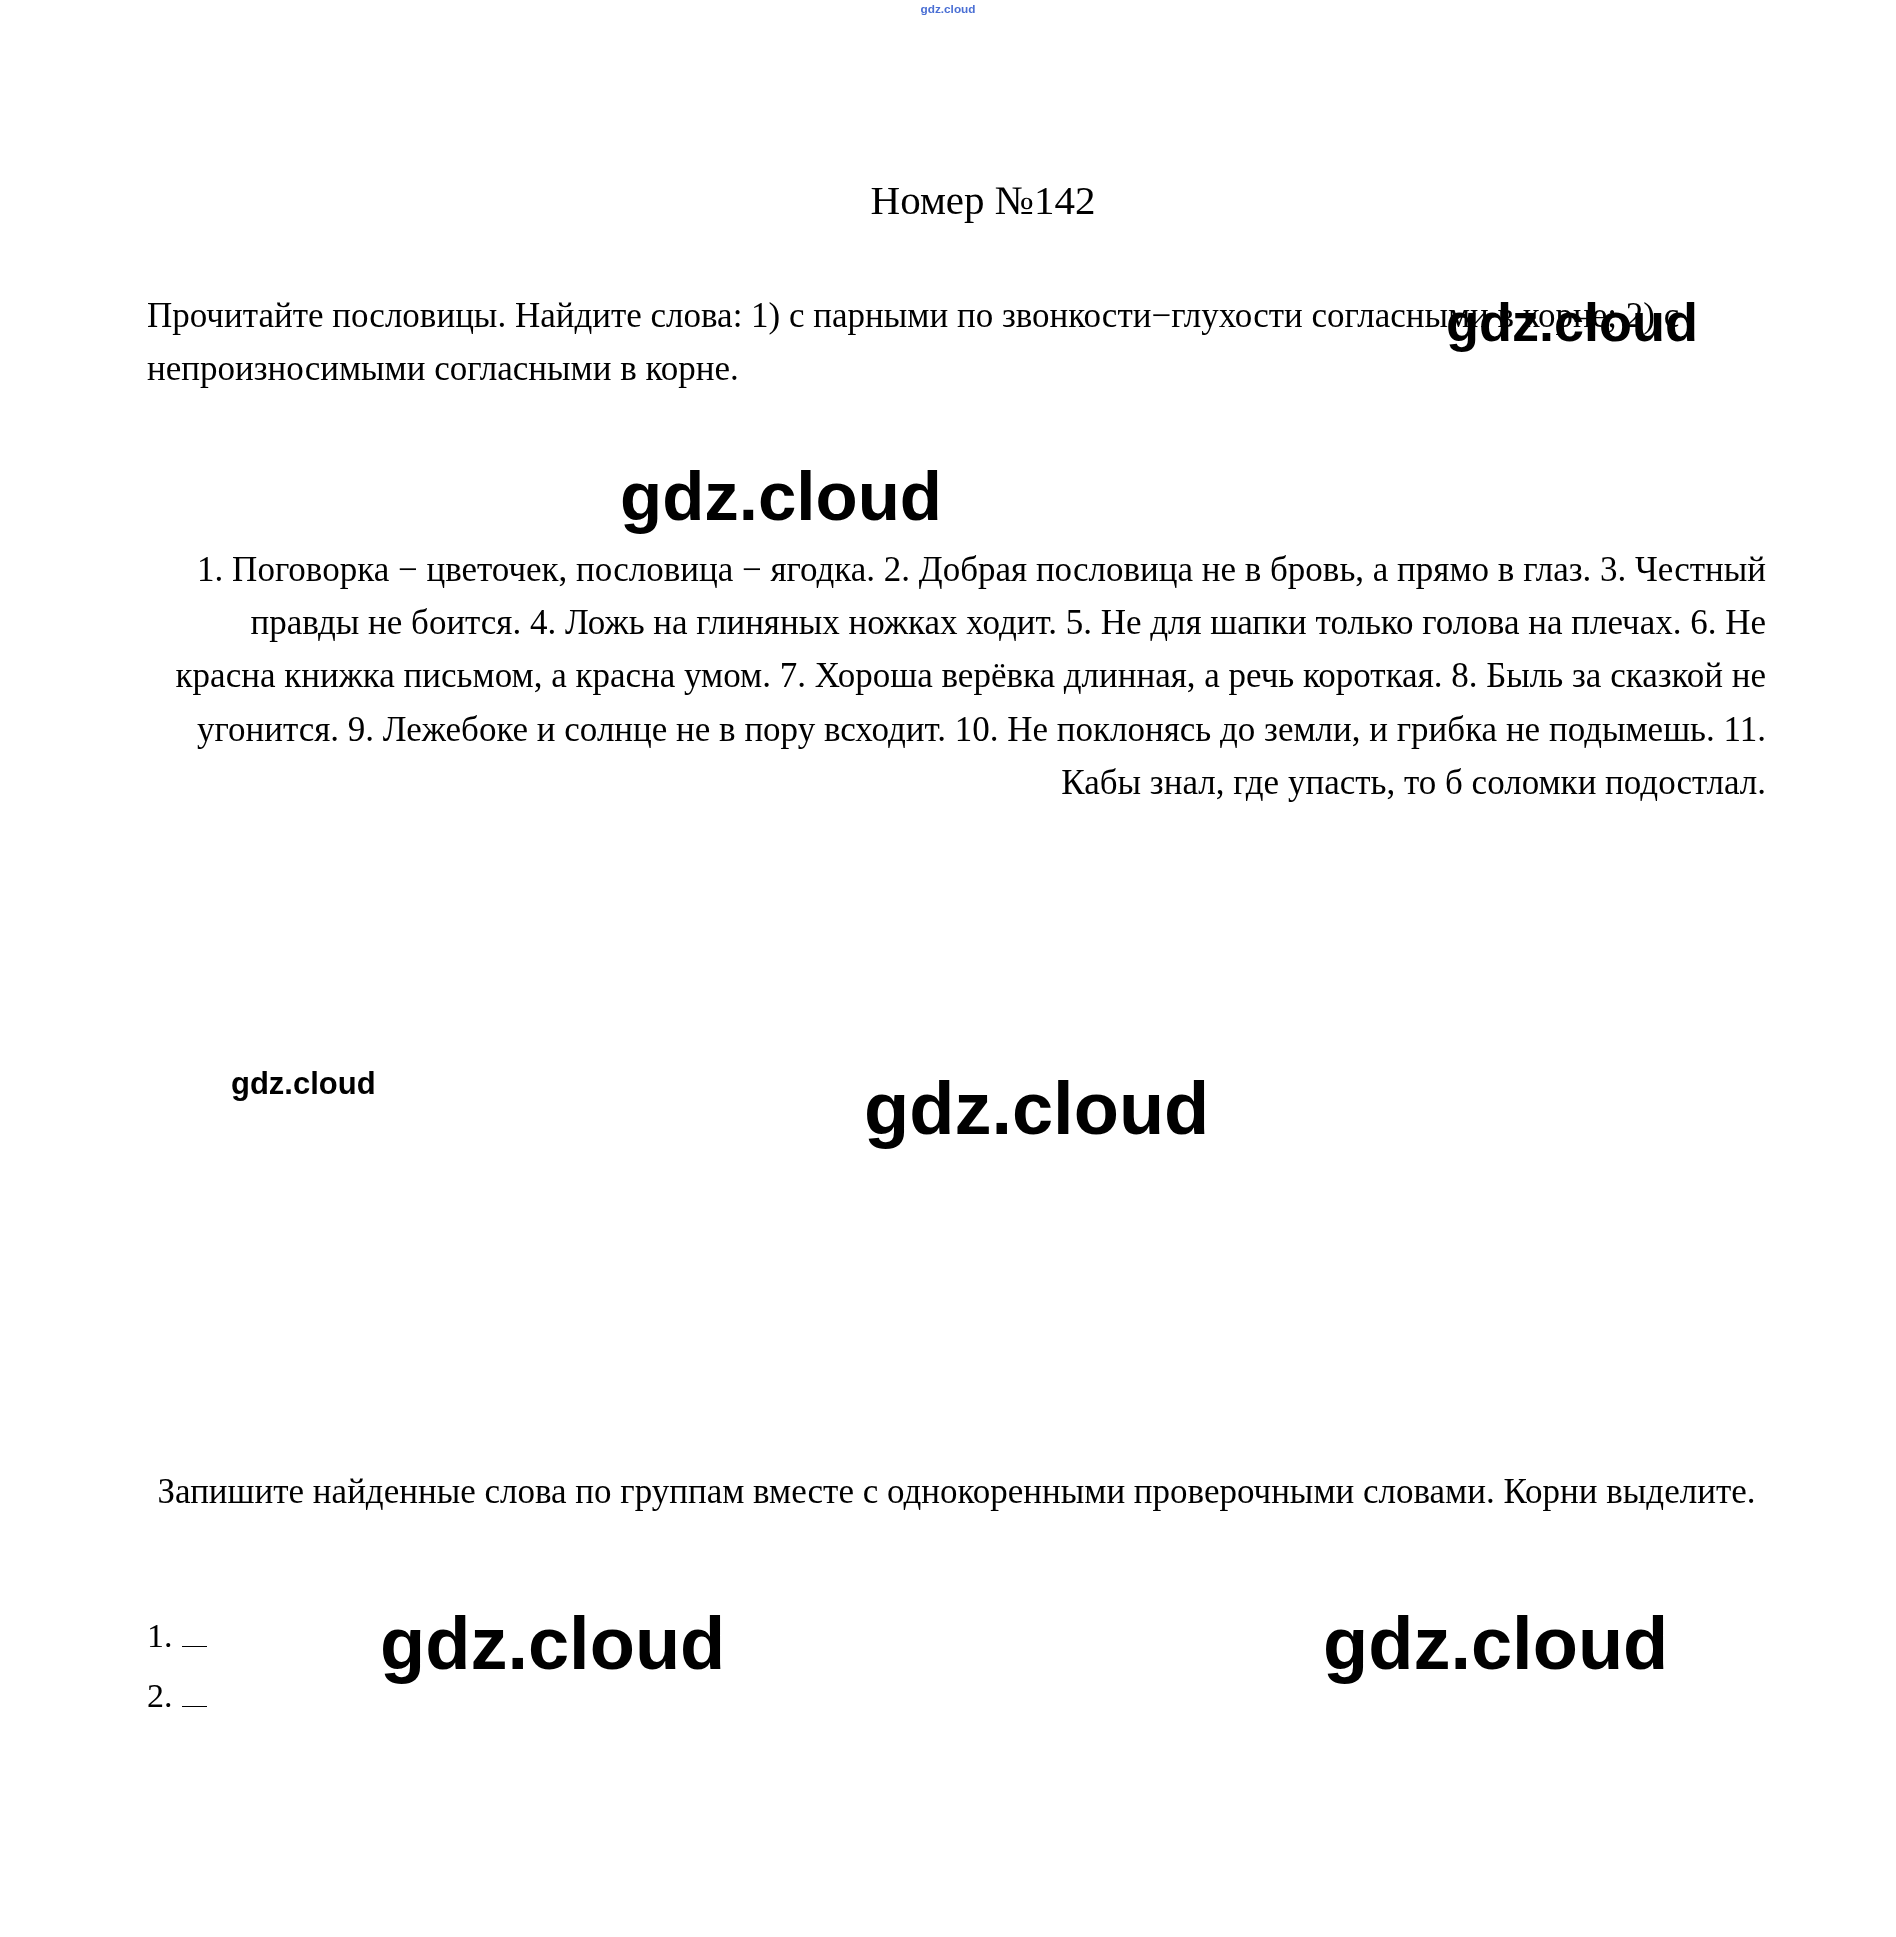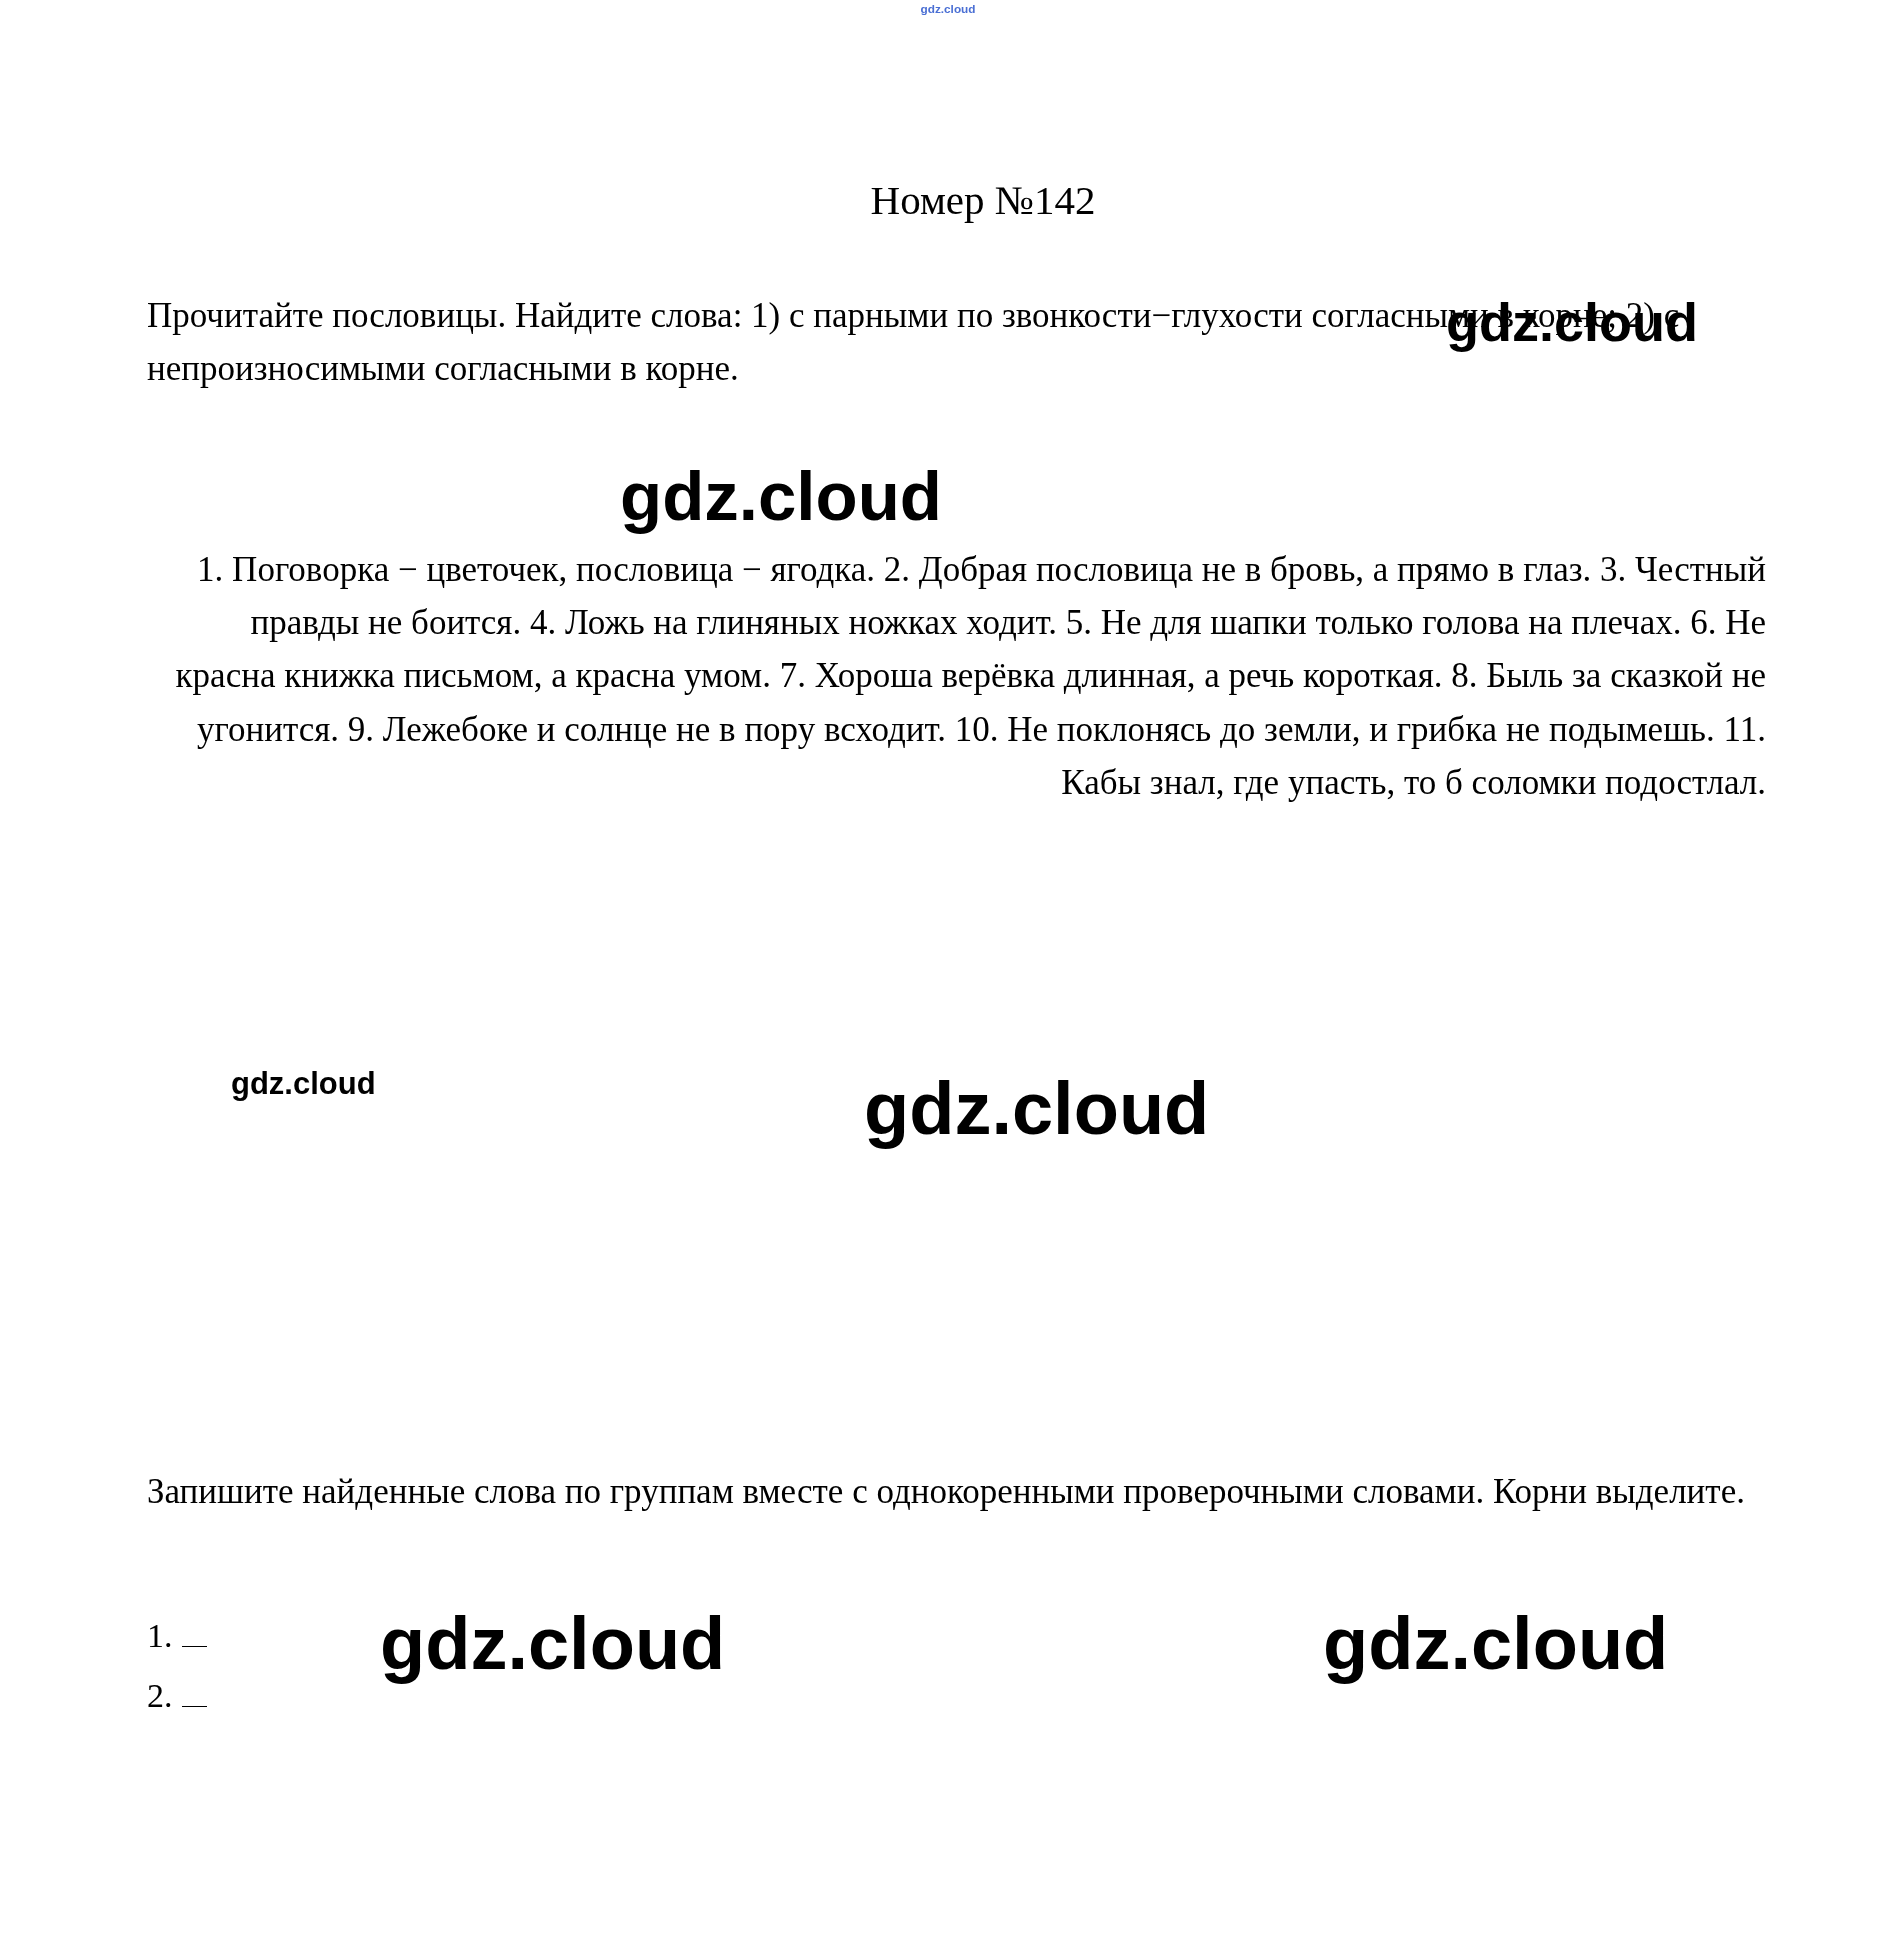"Запишите найденные слова по группам" #final-block { text-align: none -> center }
